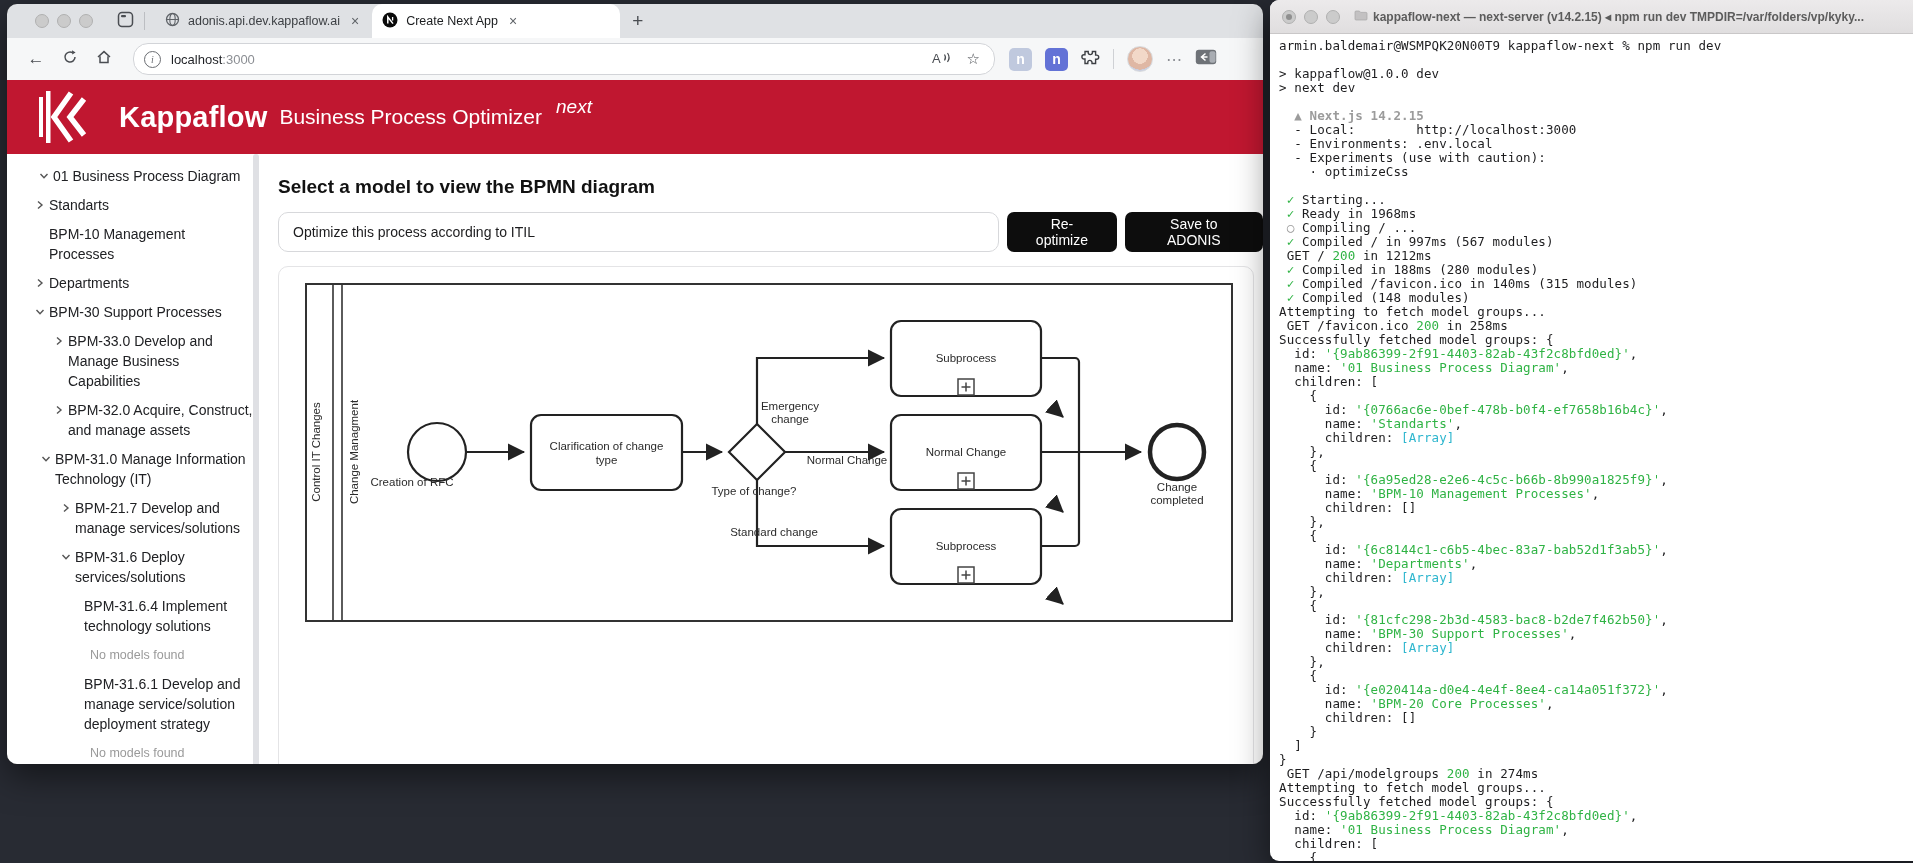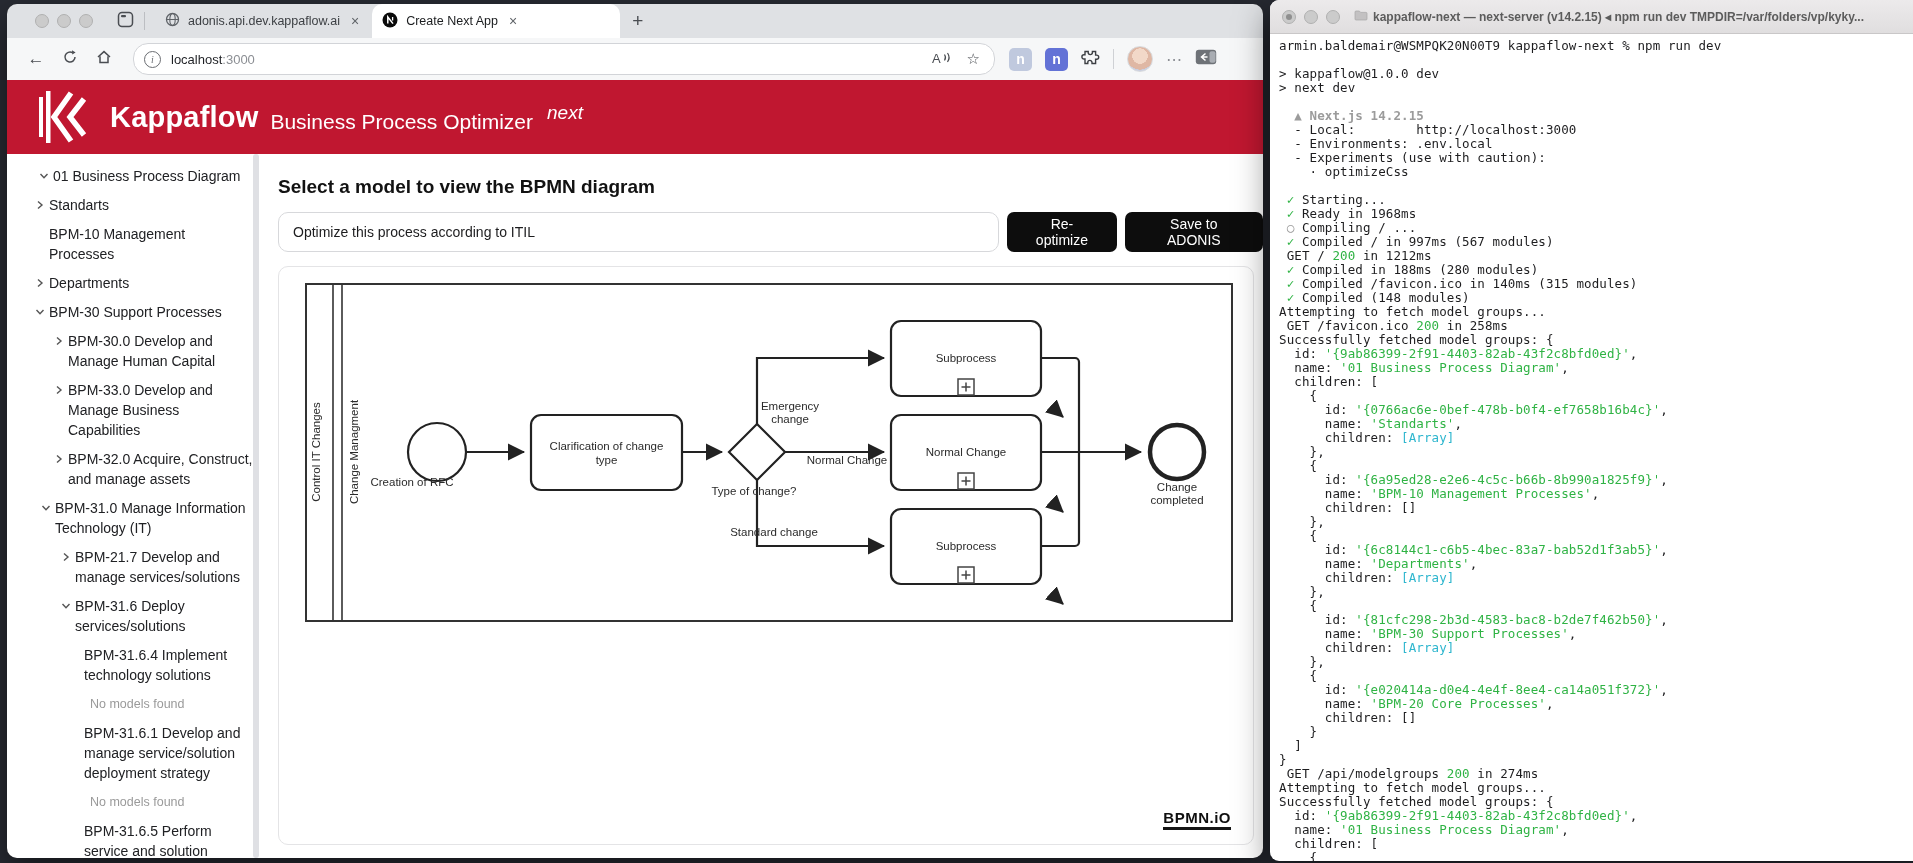"adonis.api.dev.kappaflow.ai" #browser { height: 854px -> 760px }
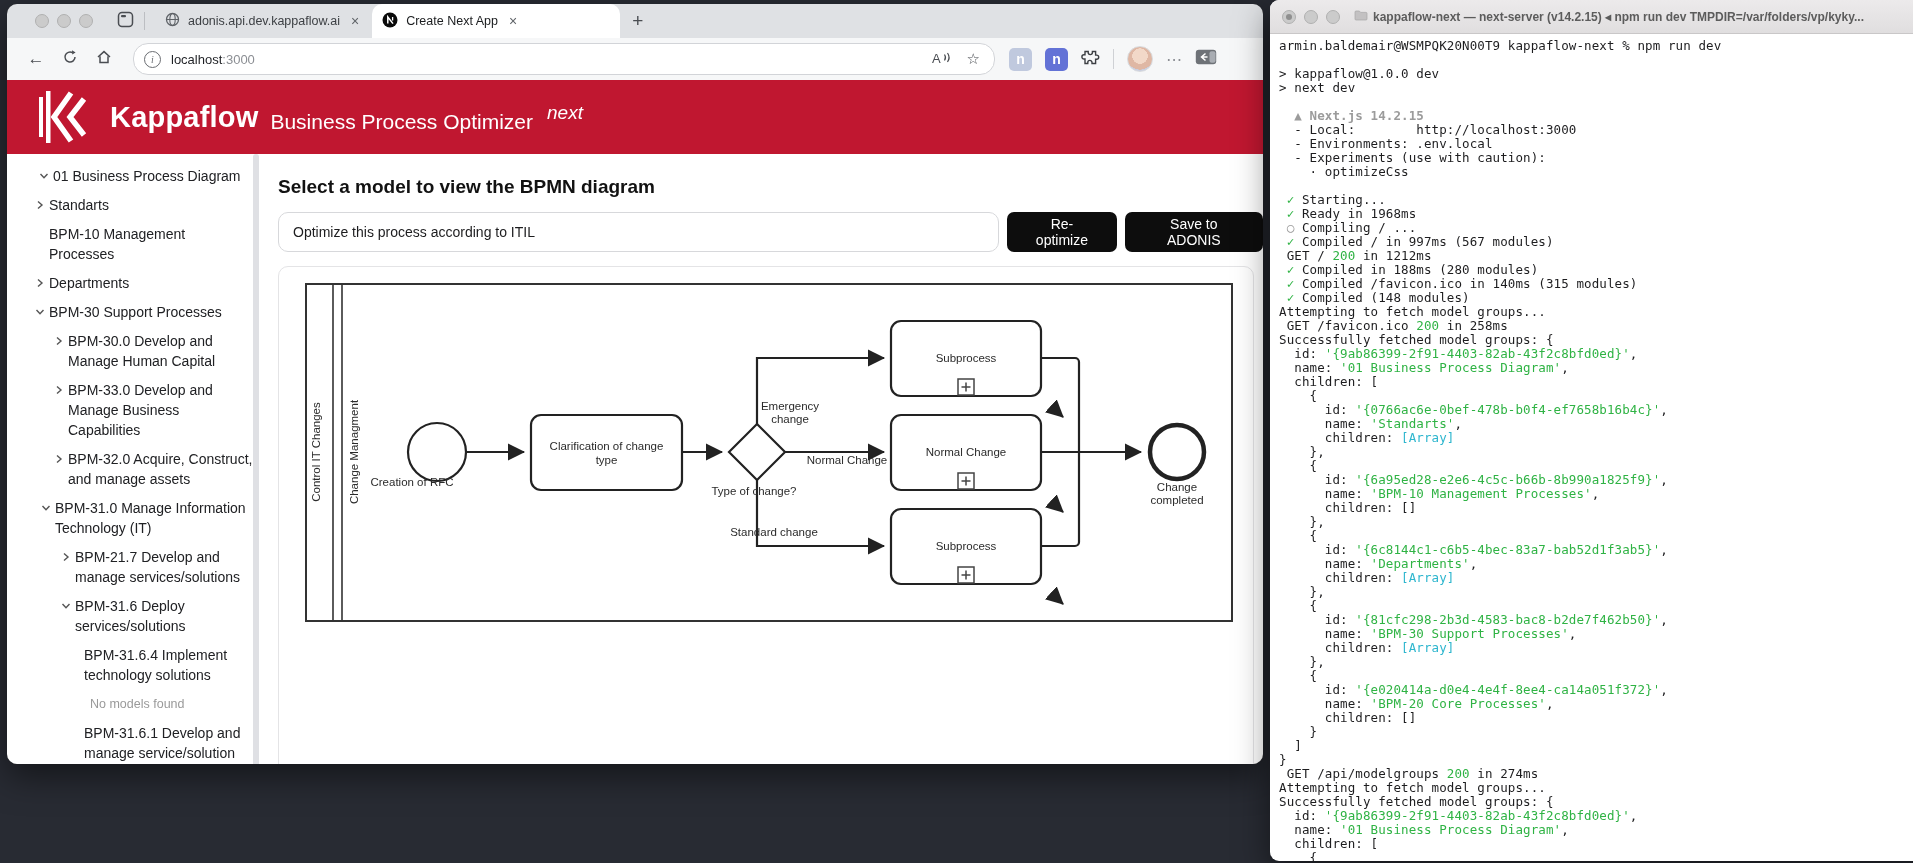"Kappaflow" .brand { align-items: flex-end -> center; margin-left: 21px -> 30px }
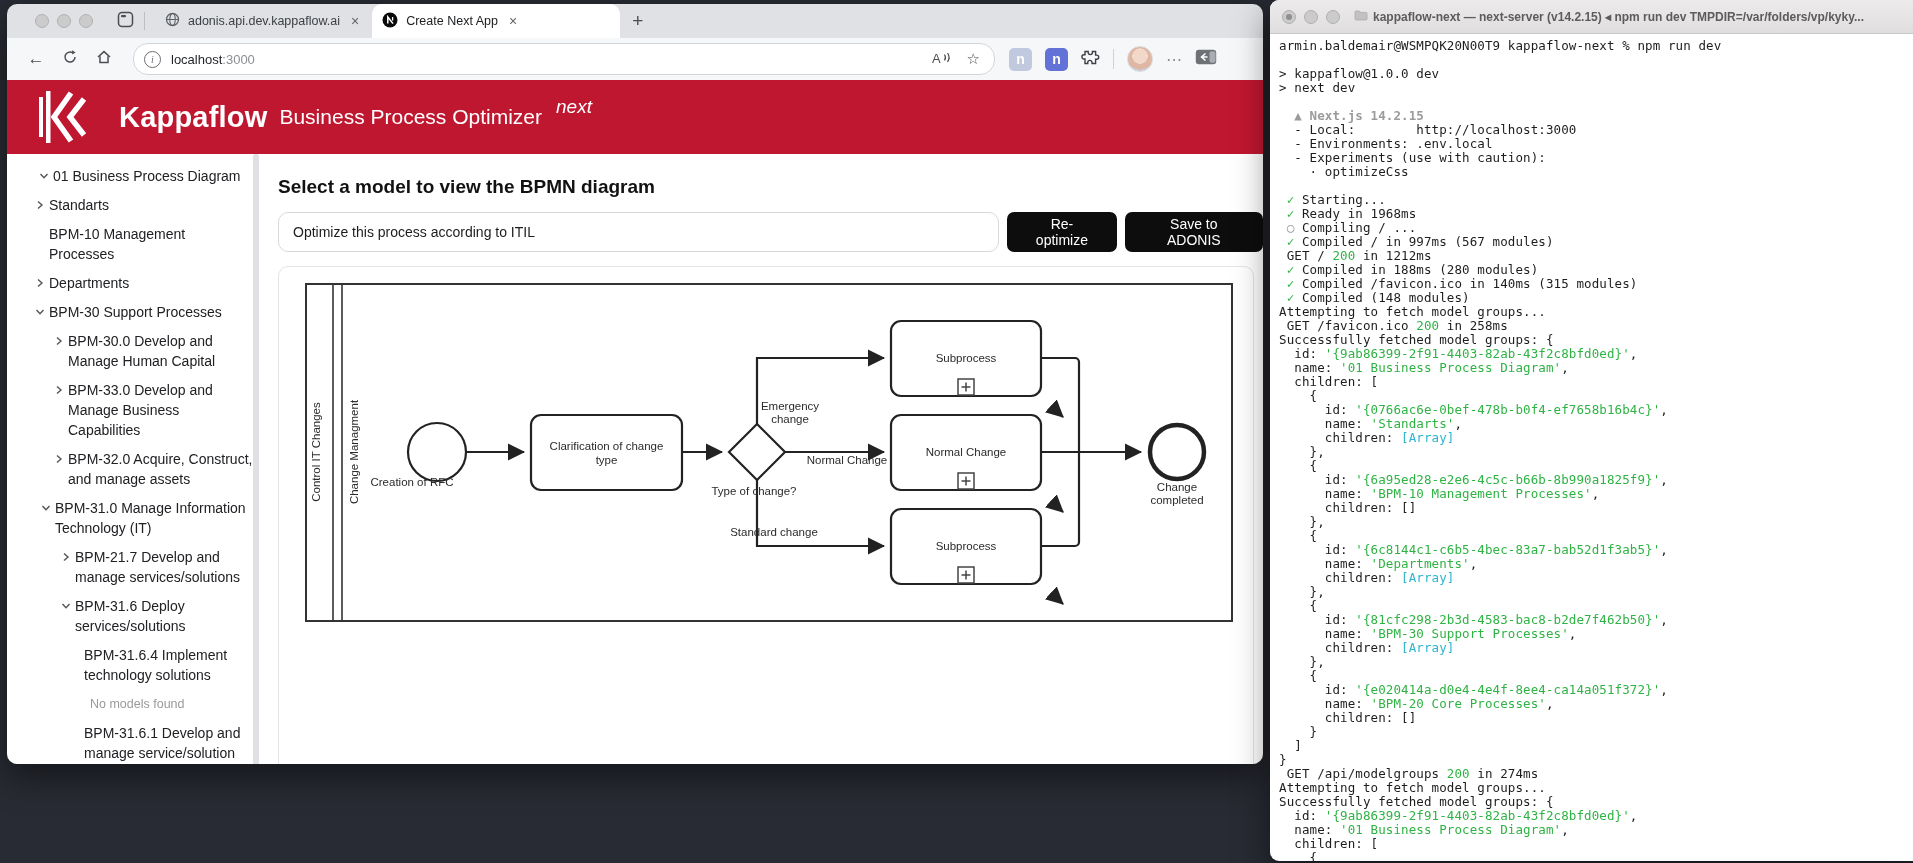"BPM-30.0 Develop and Manage Human" div.srow { html: <div><span><svg> <path></path> </svg></span><span>BPM-30.0 Develop and Manage Human Capital</span></div> -> none }
